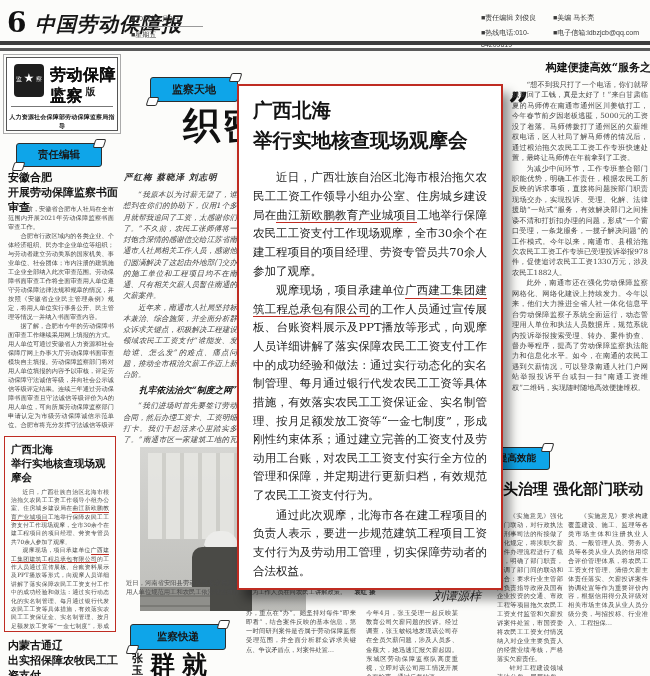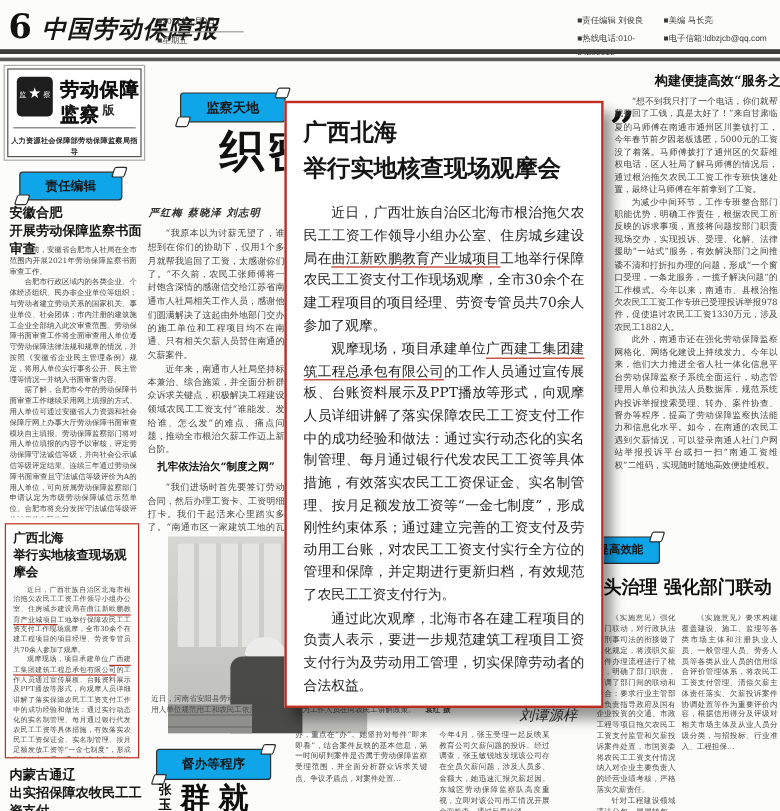"“我原本以为讨薪无望了，谁想到在你们的协助下，仅用1个多月就帮我追回了工资，太感" .col1 p { font-style: none -> italic }
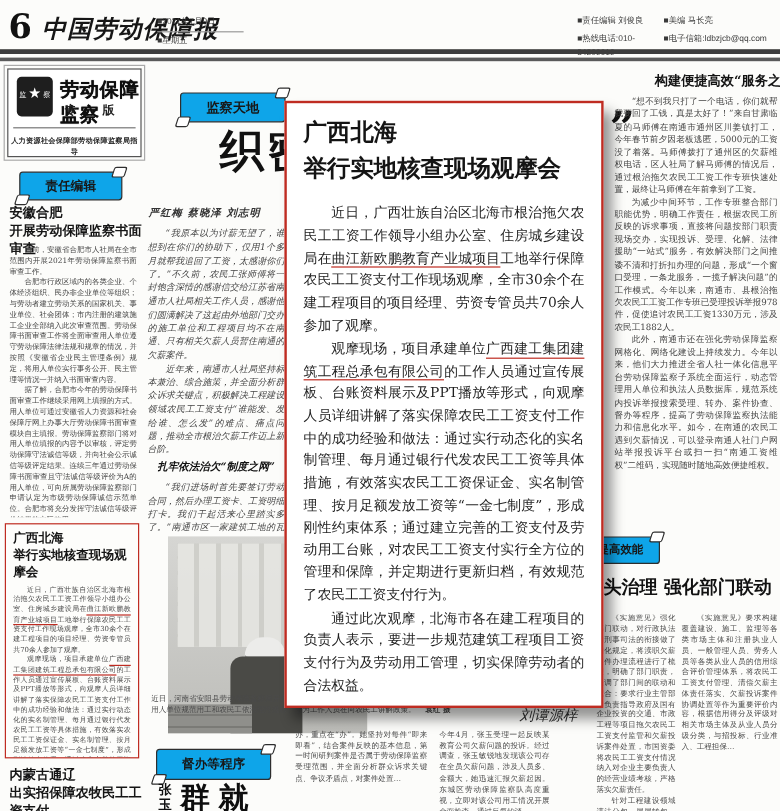"扎牢依法治欠“制度之网”" .col1 .sub { text-align: center -> right }
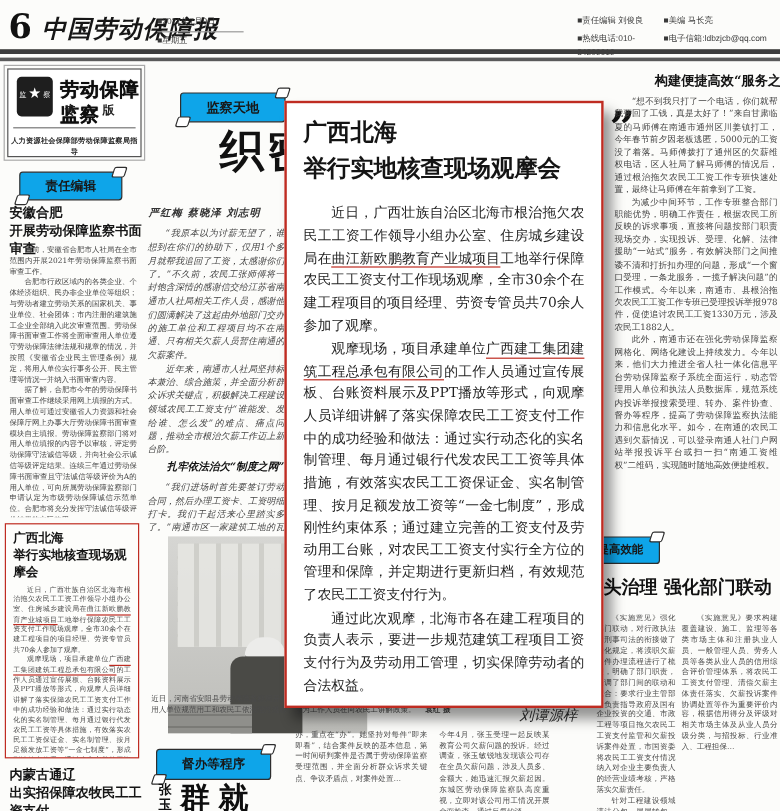"督办等程序" div.abs { text: 督办等程序 -> 监察快递 }
